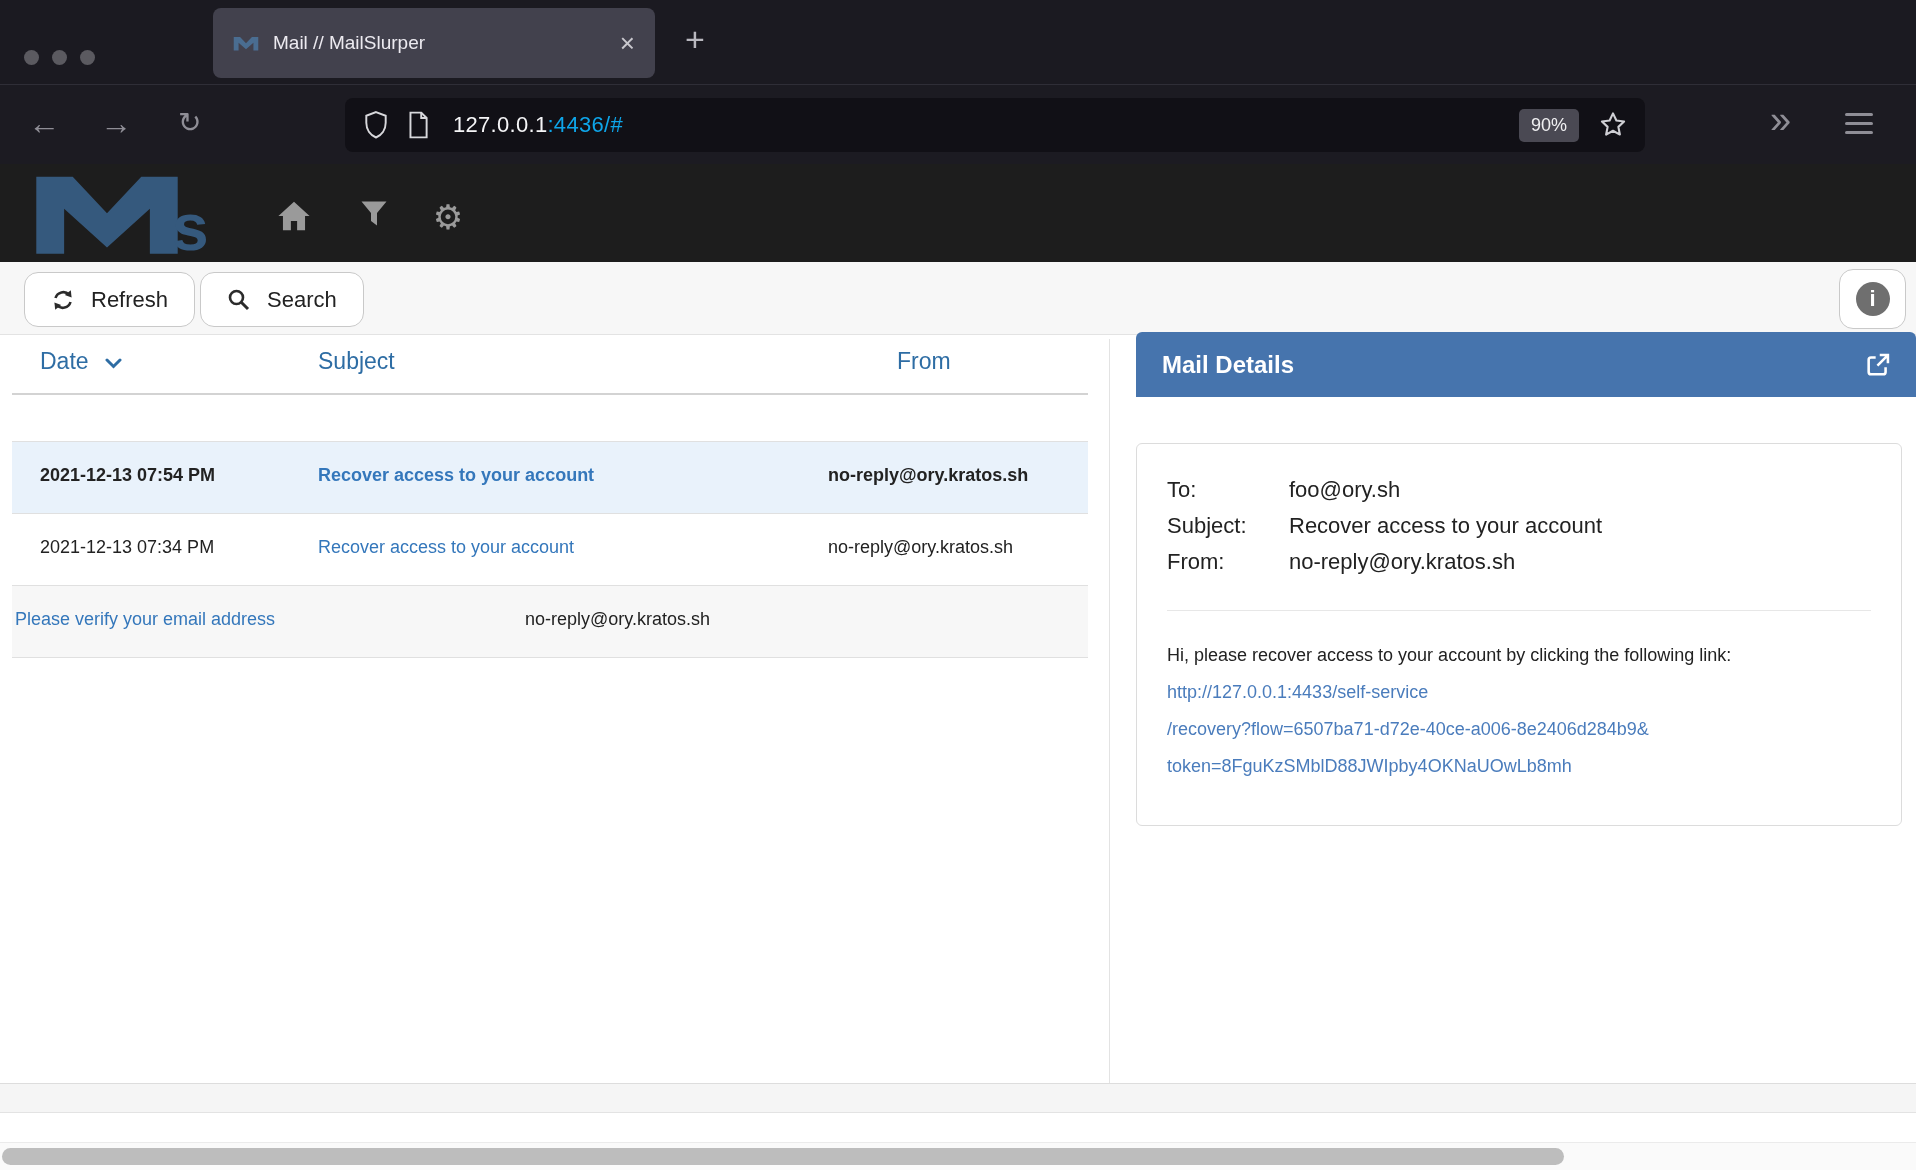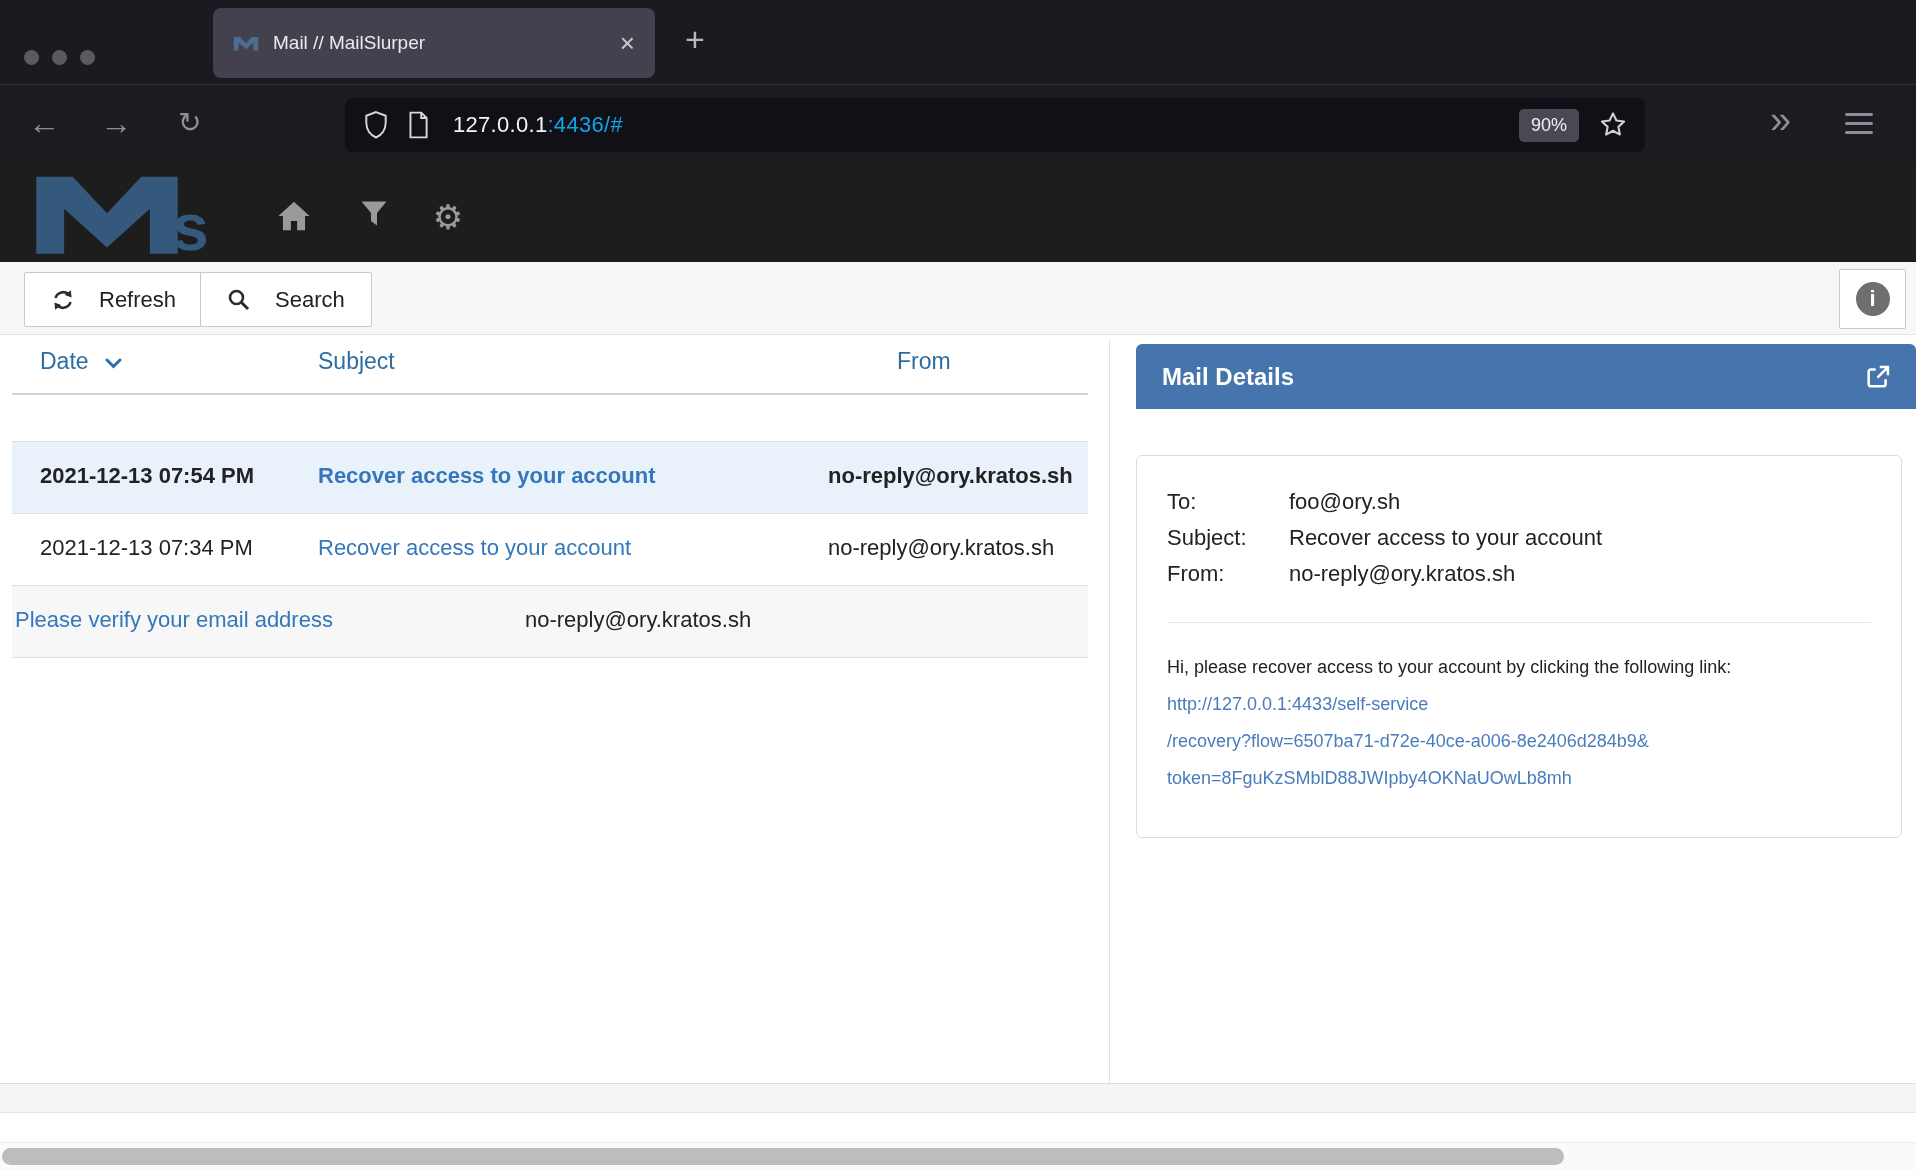"Refresh" .btn { border-radius: 2px -> 14px; gap: 24px -> 16px }
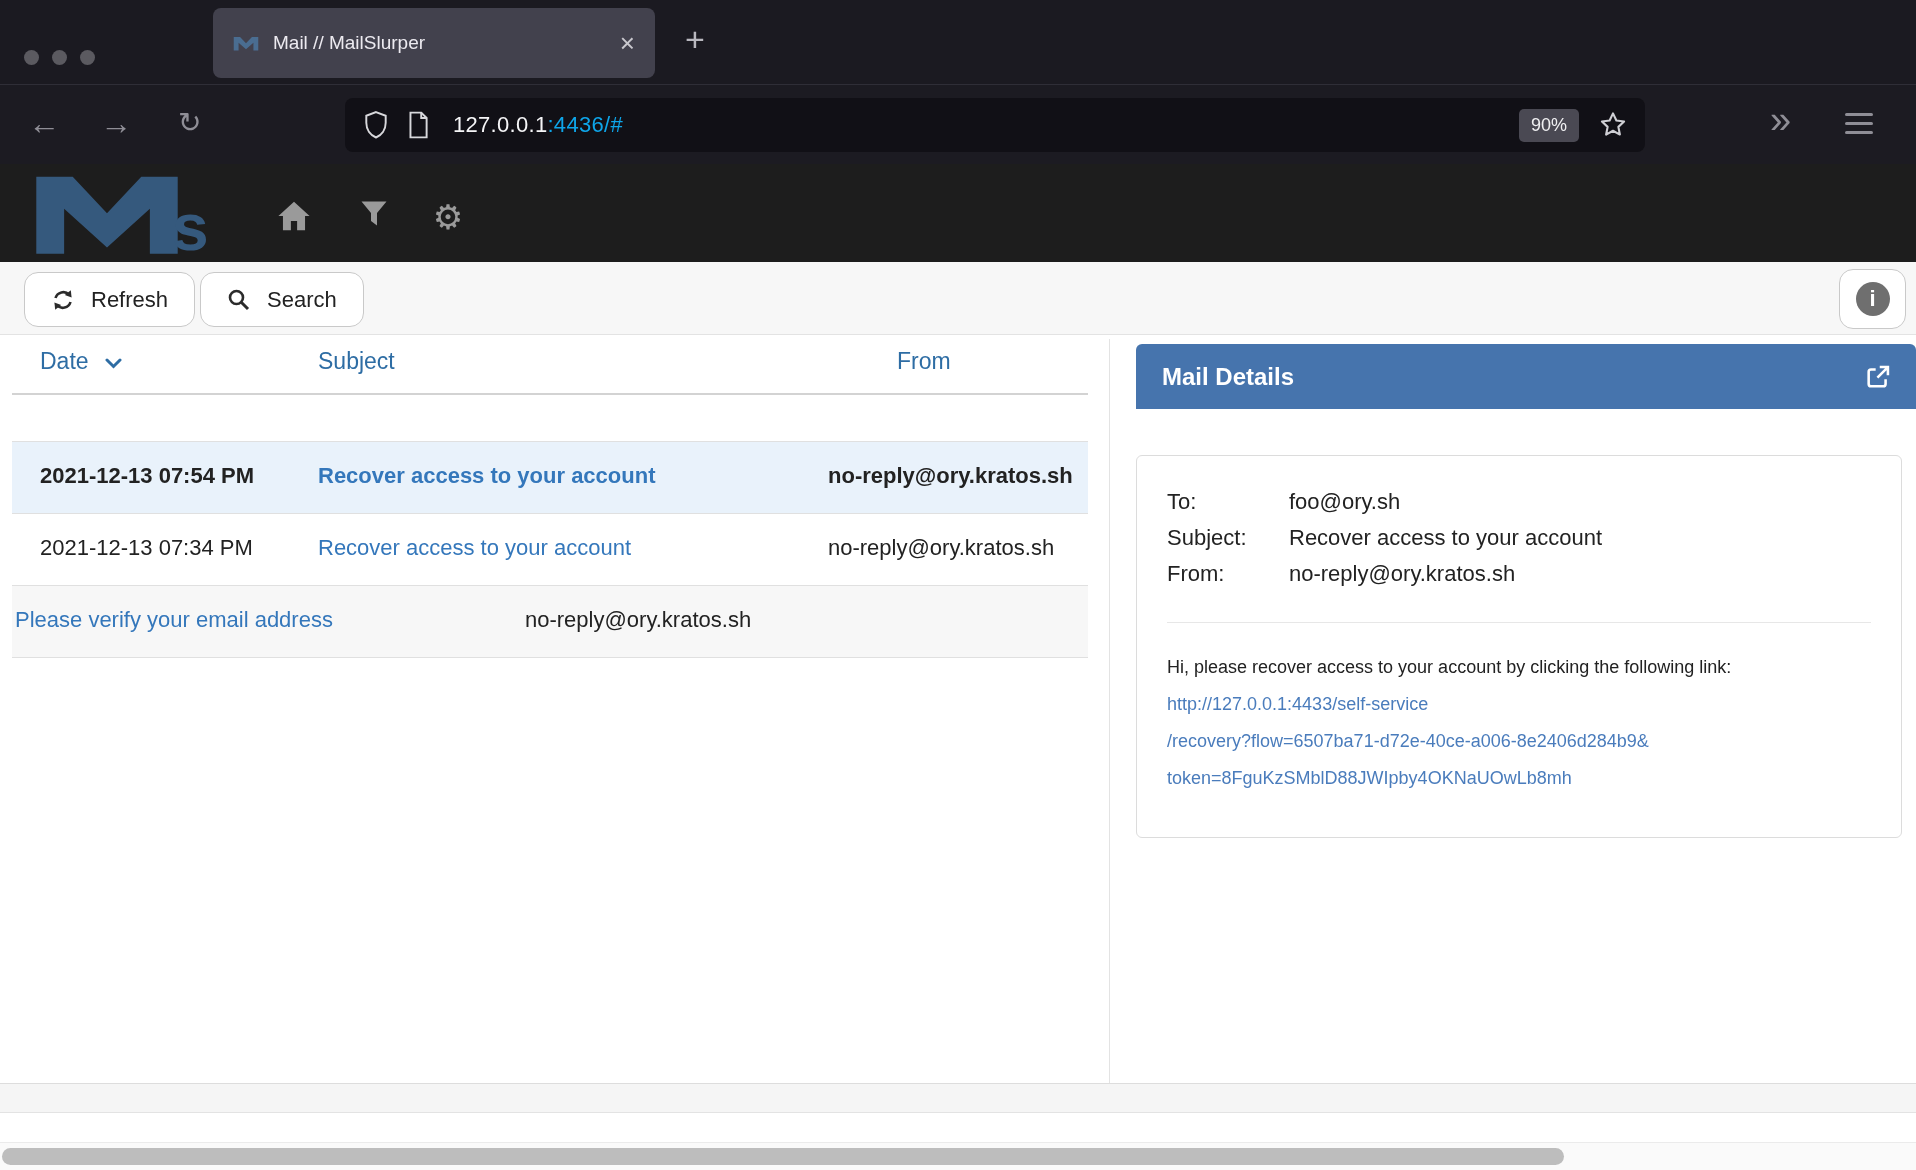"Mail Details" .details { top: 344px -> 332px }
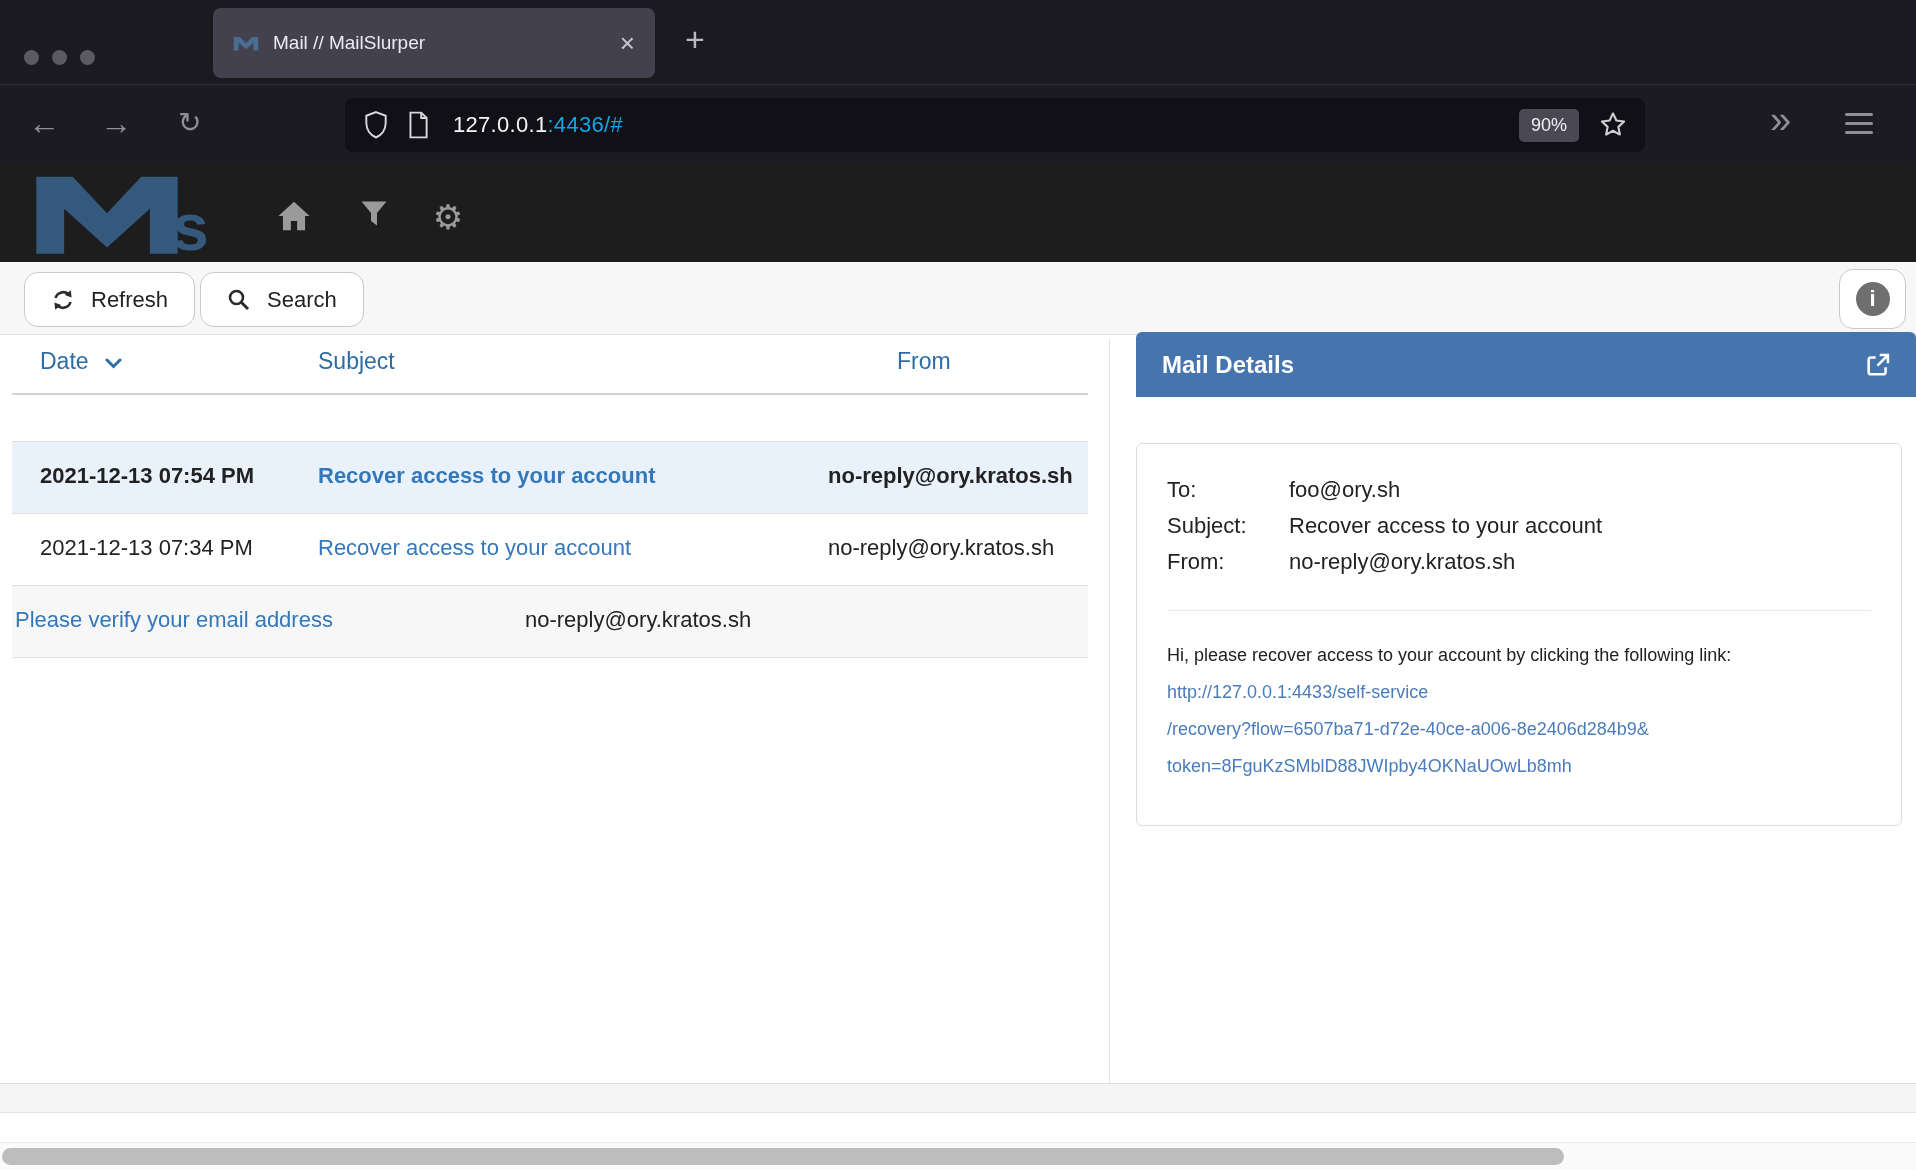"2021-12-13 07:54 PM" .lrow { font-size: 22px -> 18px }
